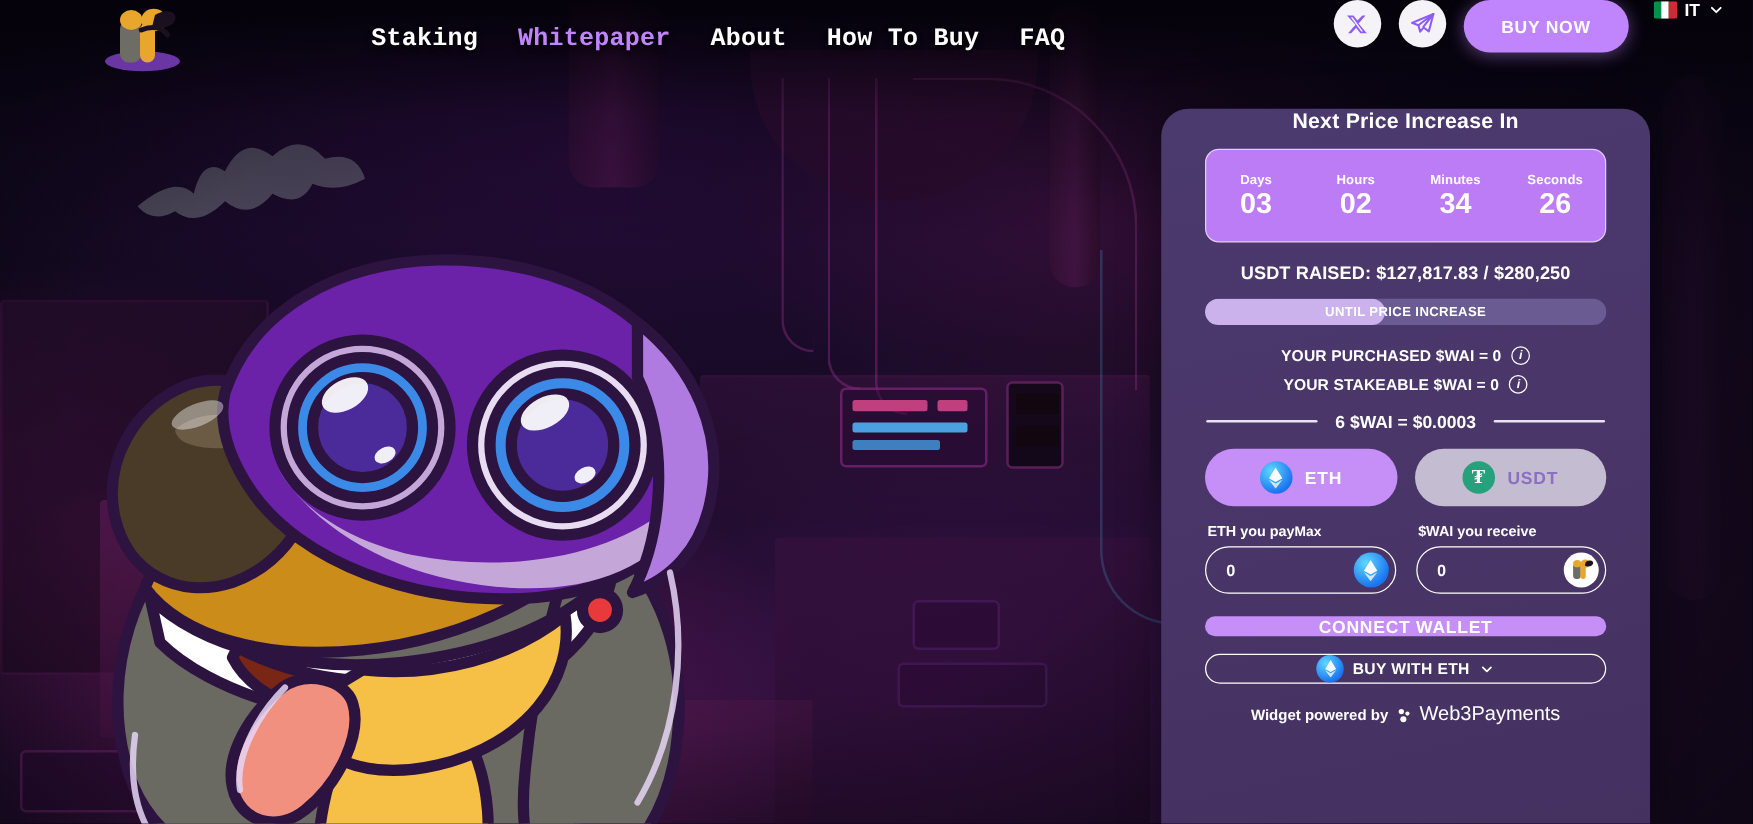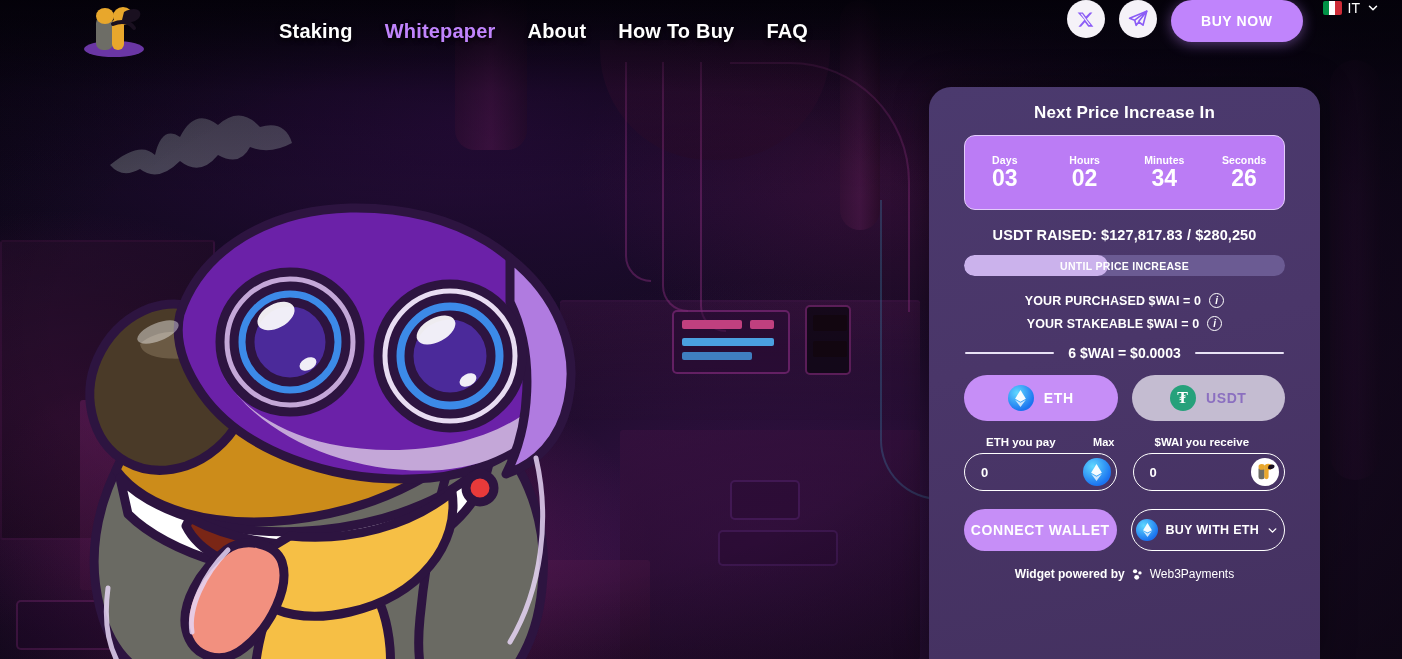"IT" .langtxt { font-weight: 400 -> 700 }
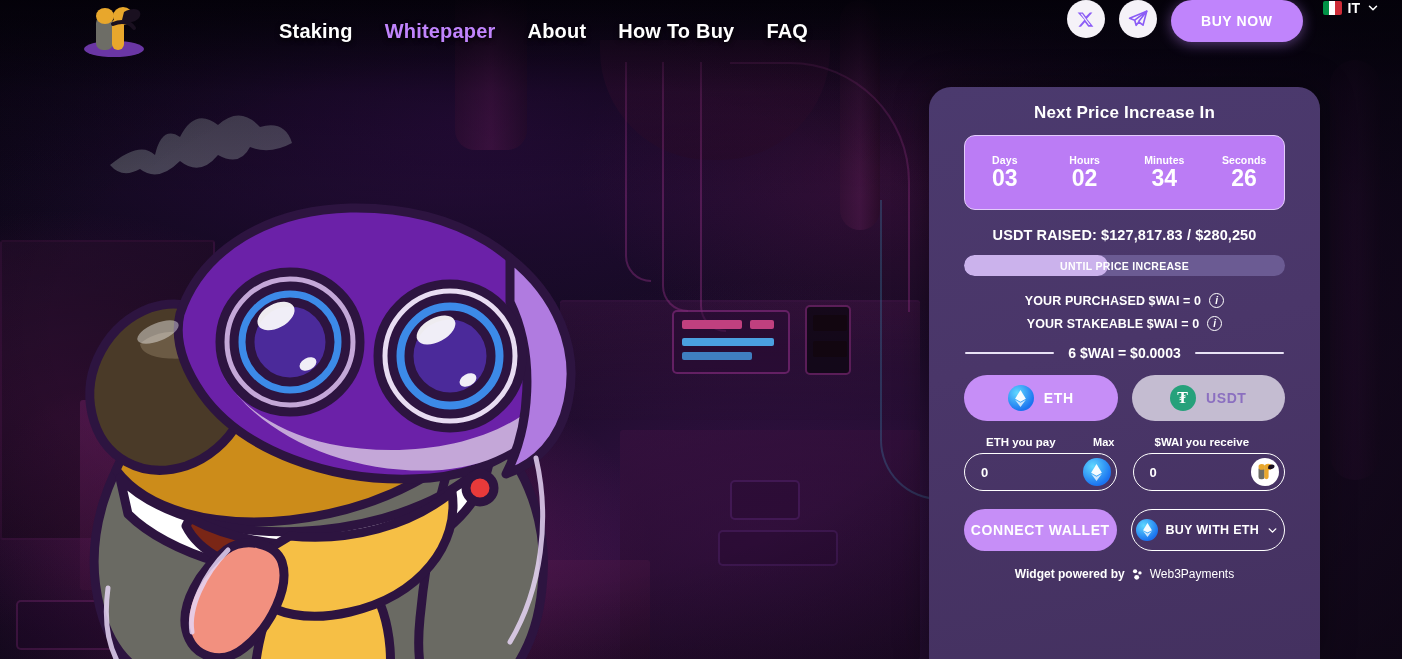"Staking" .navlinks { font-family: none -> Liberation Mono, monospace; left: 279px -> 297px }
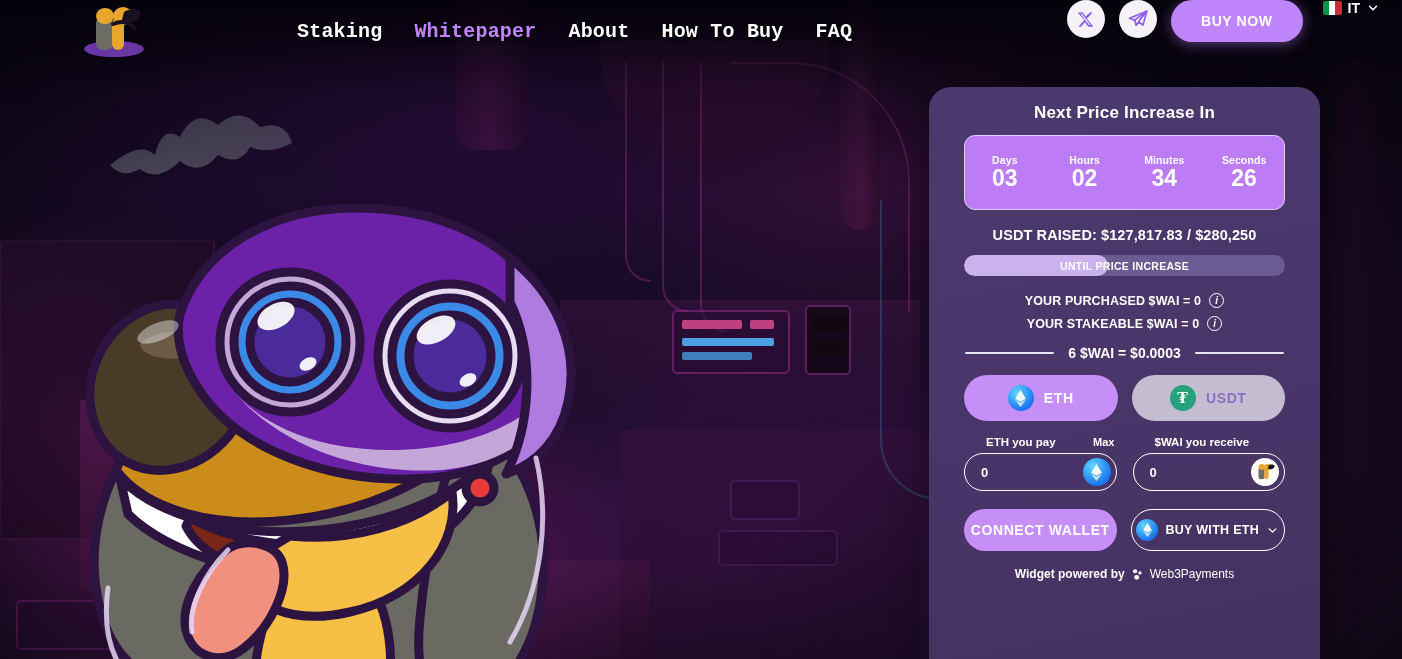"Next Price Increase In" .wtitle { padding-top: 16px -> 0 }
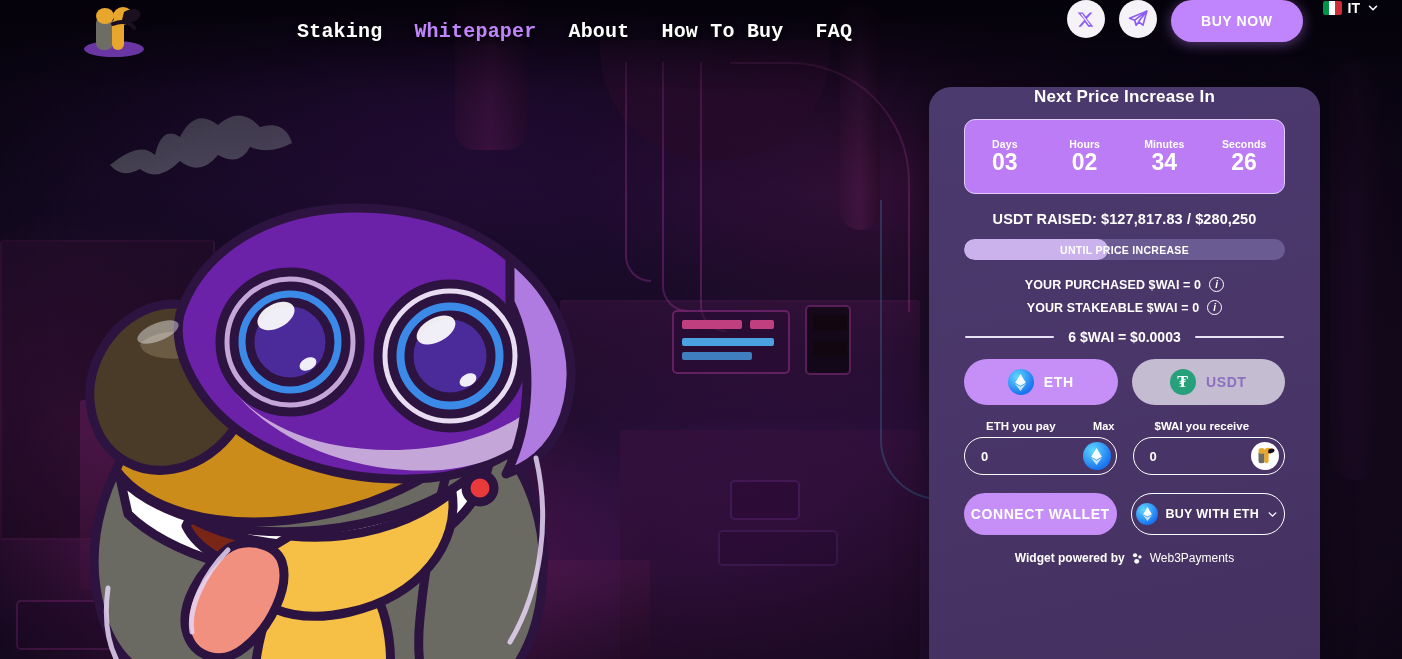"ETH you pay" .flabel { justify-content: space-between -> flex-start; margin-left: 20px -> none }
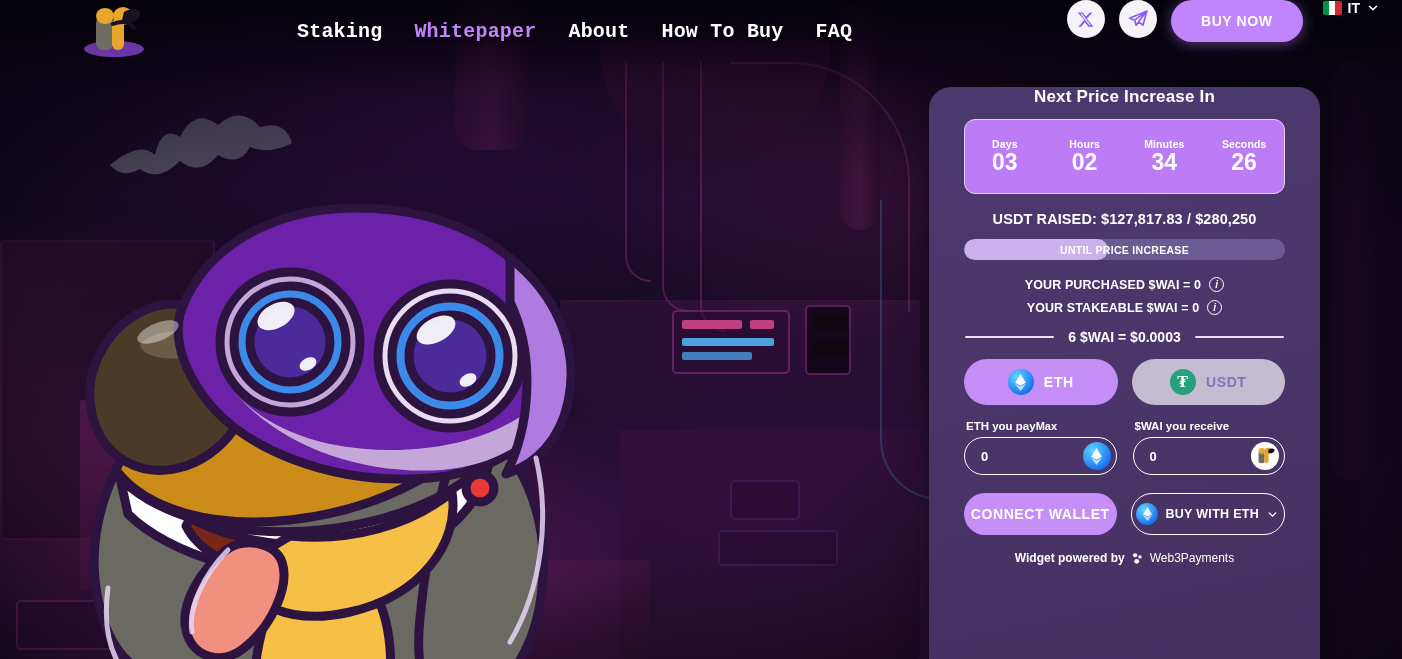"CONNECT WALLET" .actionrow { flex-direction: none -> column }
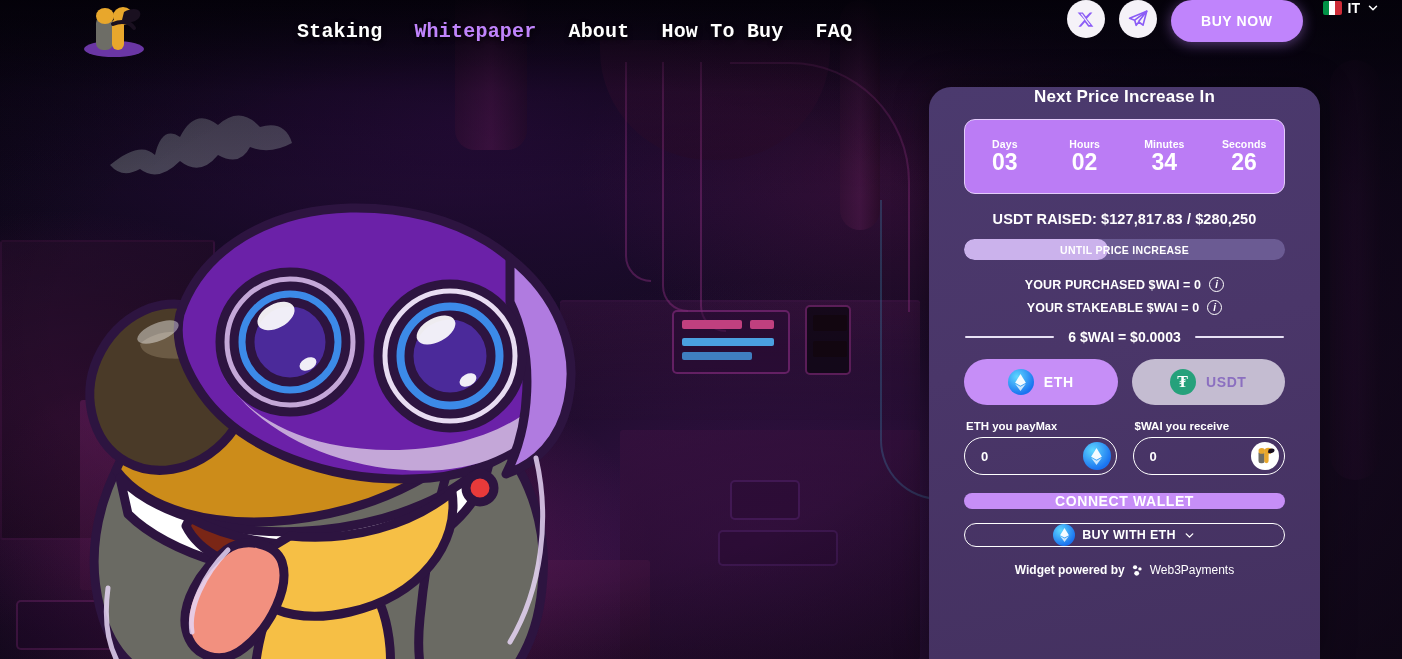"Web3Payments" .wfooter .brand { font-size: 12px -> 16px }
